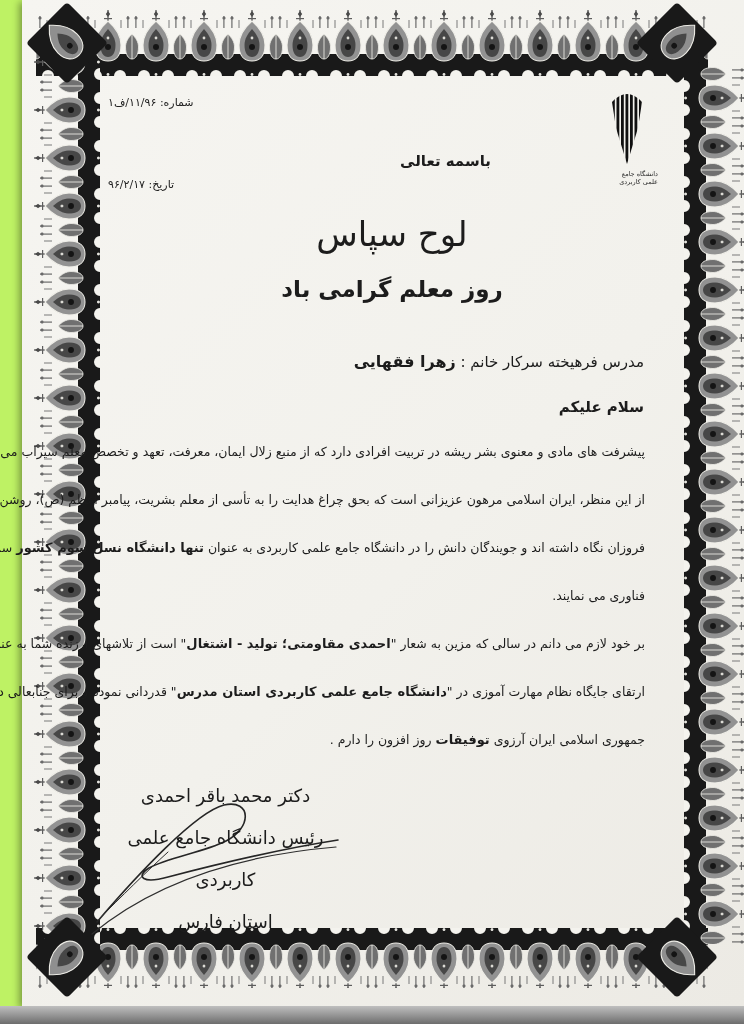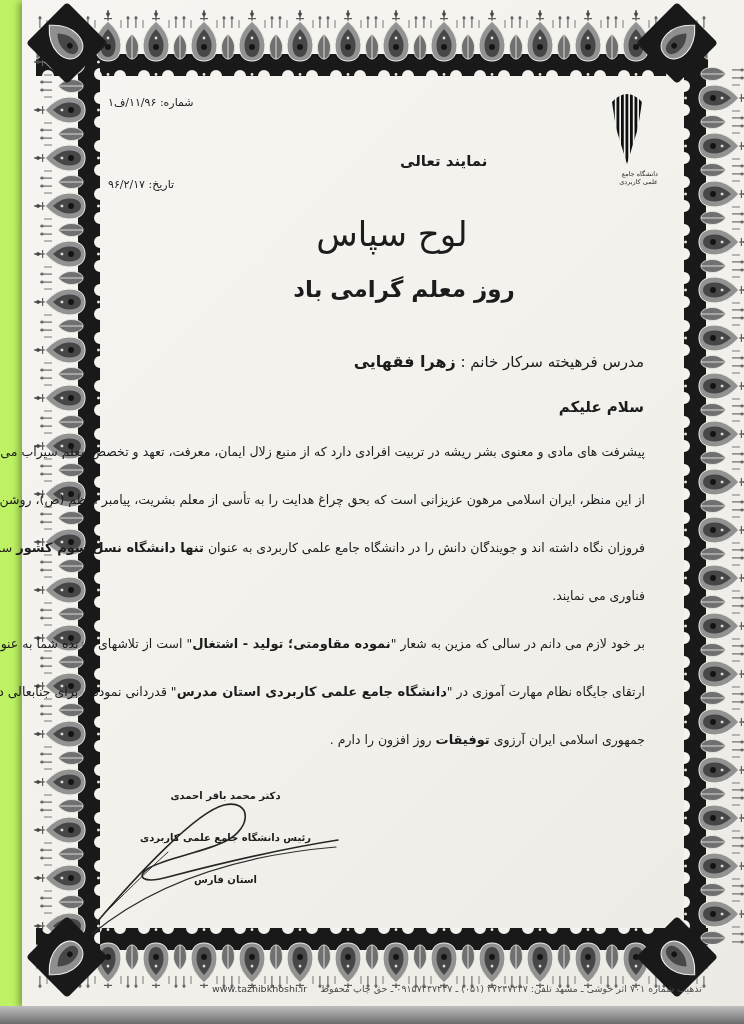"نمایند تعالی" div.txt { text: نمایند -> باسمه }
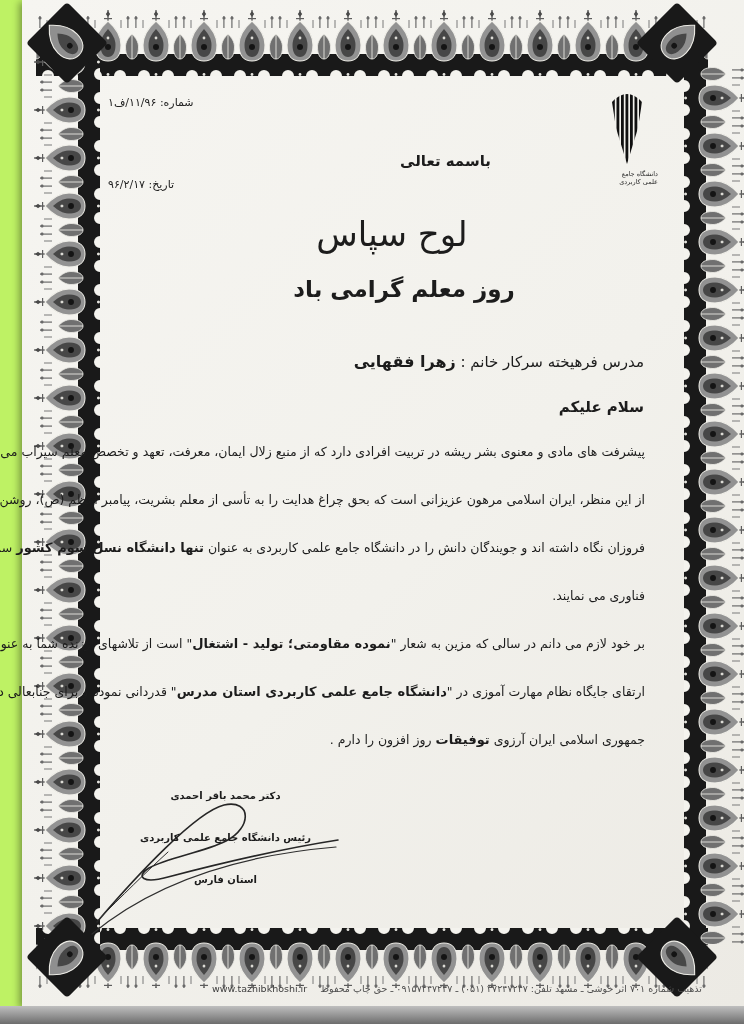"روز معلم گرامی باد" div.txt { left: 112px -> 100px }
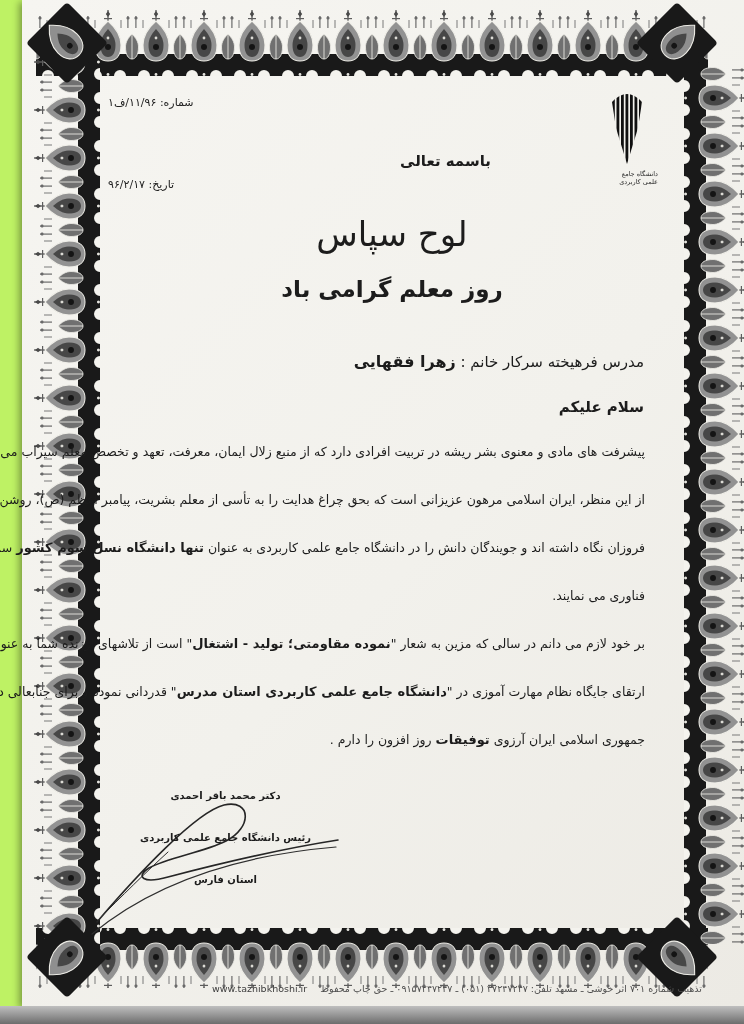"نموده مقاومتی؛ تولید - اشتغال" span.b { text: نموده -> احمدی }
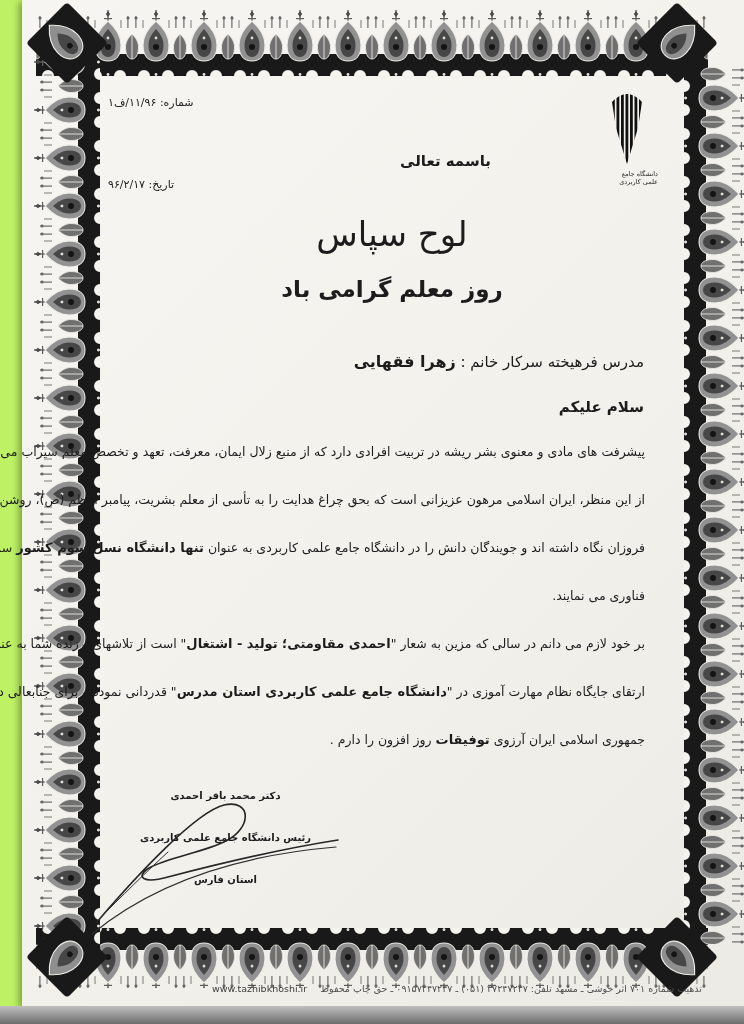"دکتر محمد باقر احمدی" .sig { font-size: 10px -> 18px; font-weight: bold -> normal }
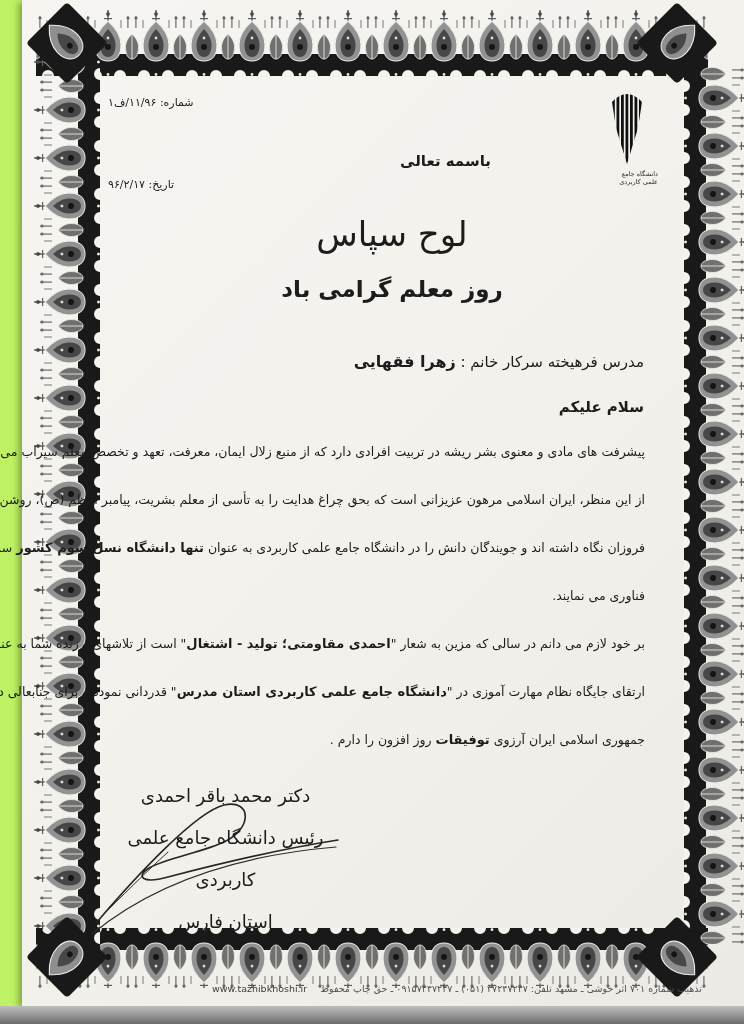"تذهیب شماره ۷۰۱ اثر خوشی" div.txt { html: <div> <span>تذهیب شماره ۷۰۱ اثر خوشی ـ مشهد تلفن: ۳۷۲۴۷۲۴۷ (۰۵۱) ـ ۰۹۱۵۷۲۴۷۲۴۷ ـ حق چاپ محفوظ</span> <span>www.tazhibkhoshi.ir</span> </div> -> none }
